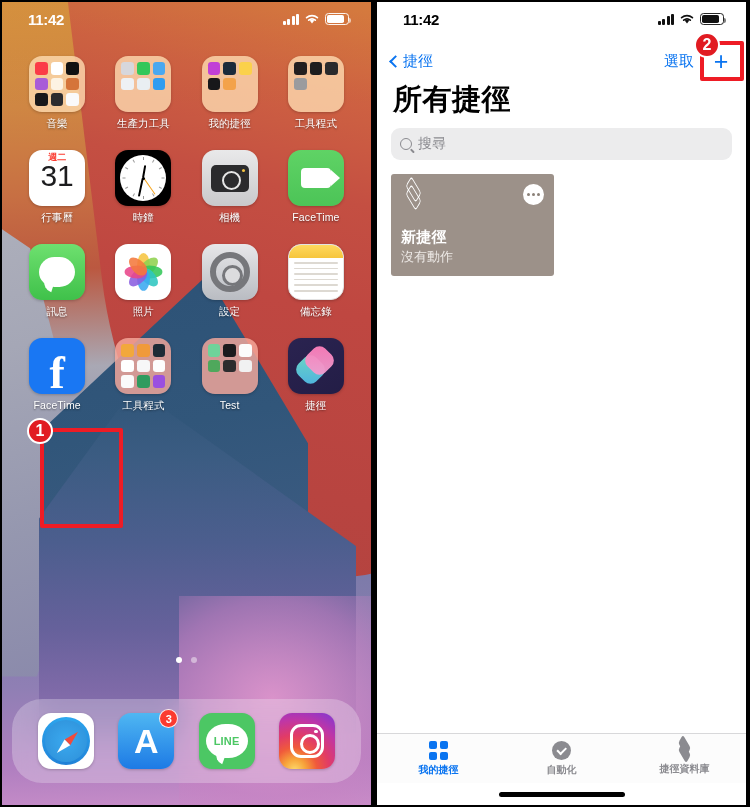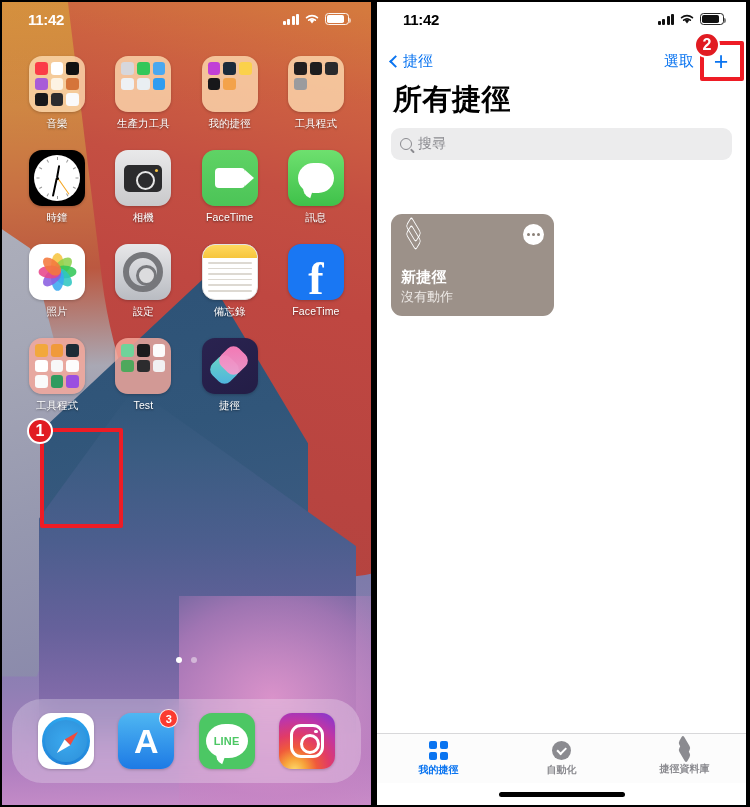"週二" div.app { html: none -> <div> <div> <div>週二</div> <div>31</div> </div> <div>行事曆</div> </div> }
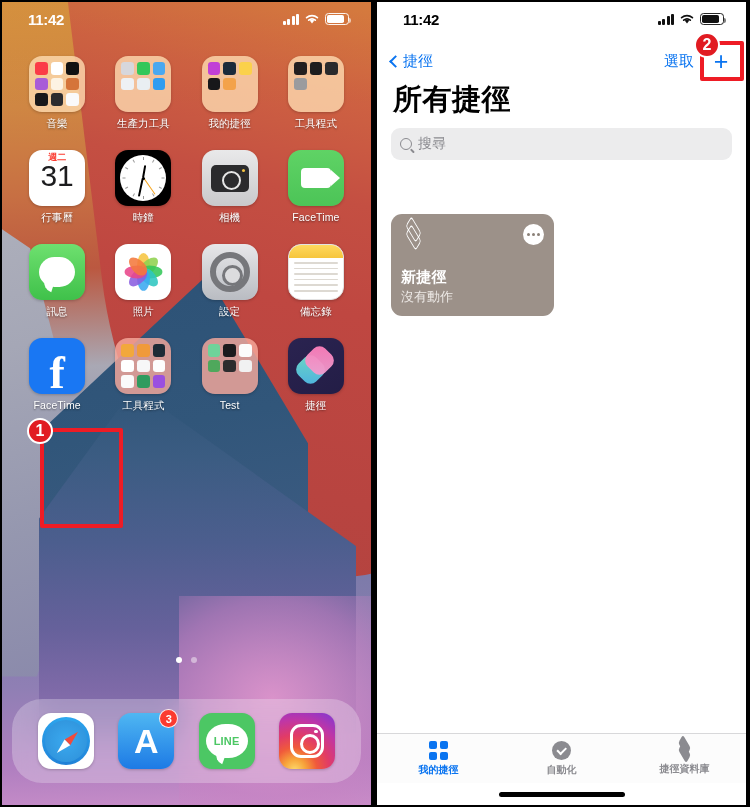"新捷徑" .sc-card { border-radius: 11px -> 3px; margin-top: 40px -> none }
